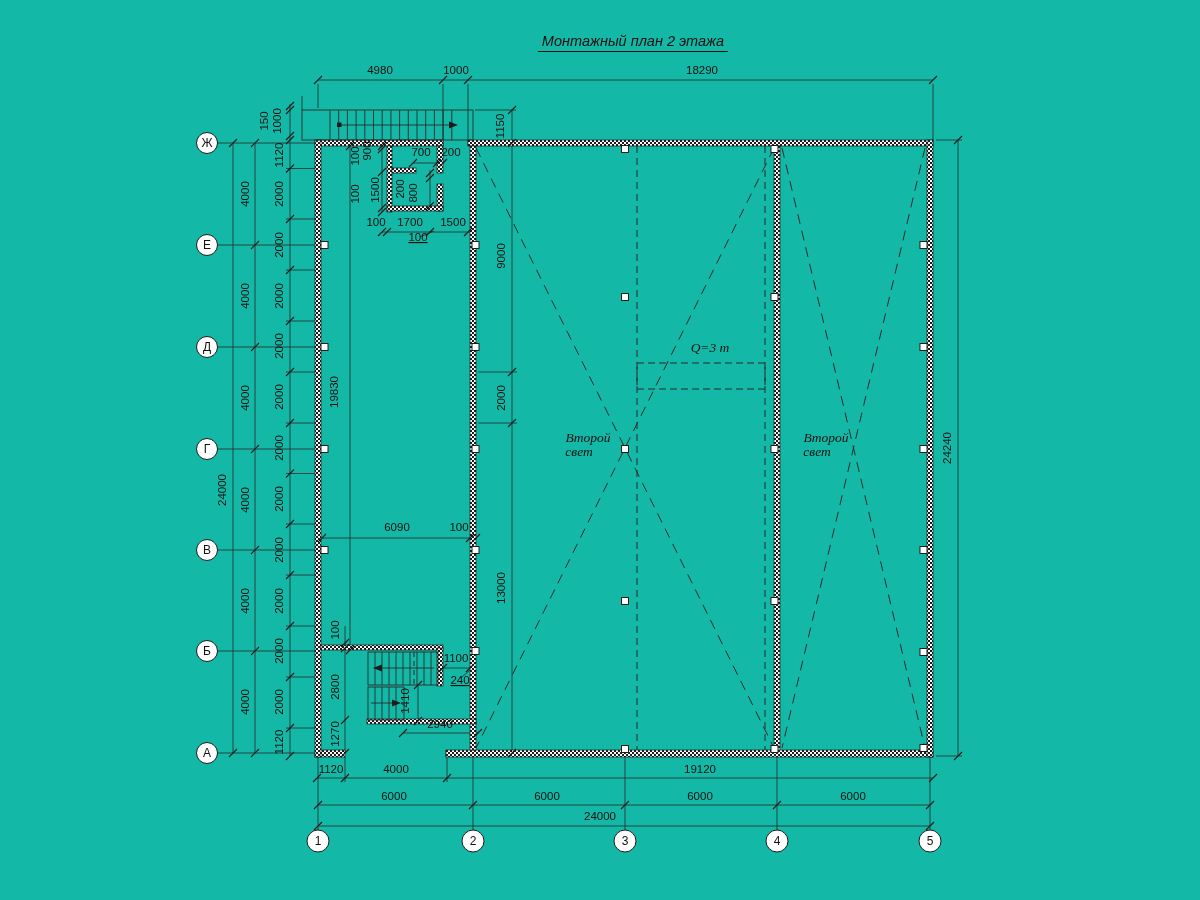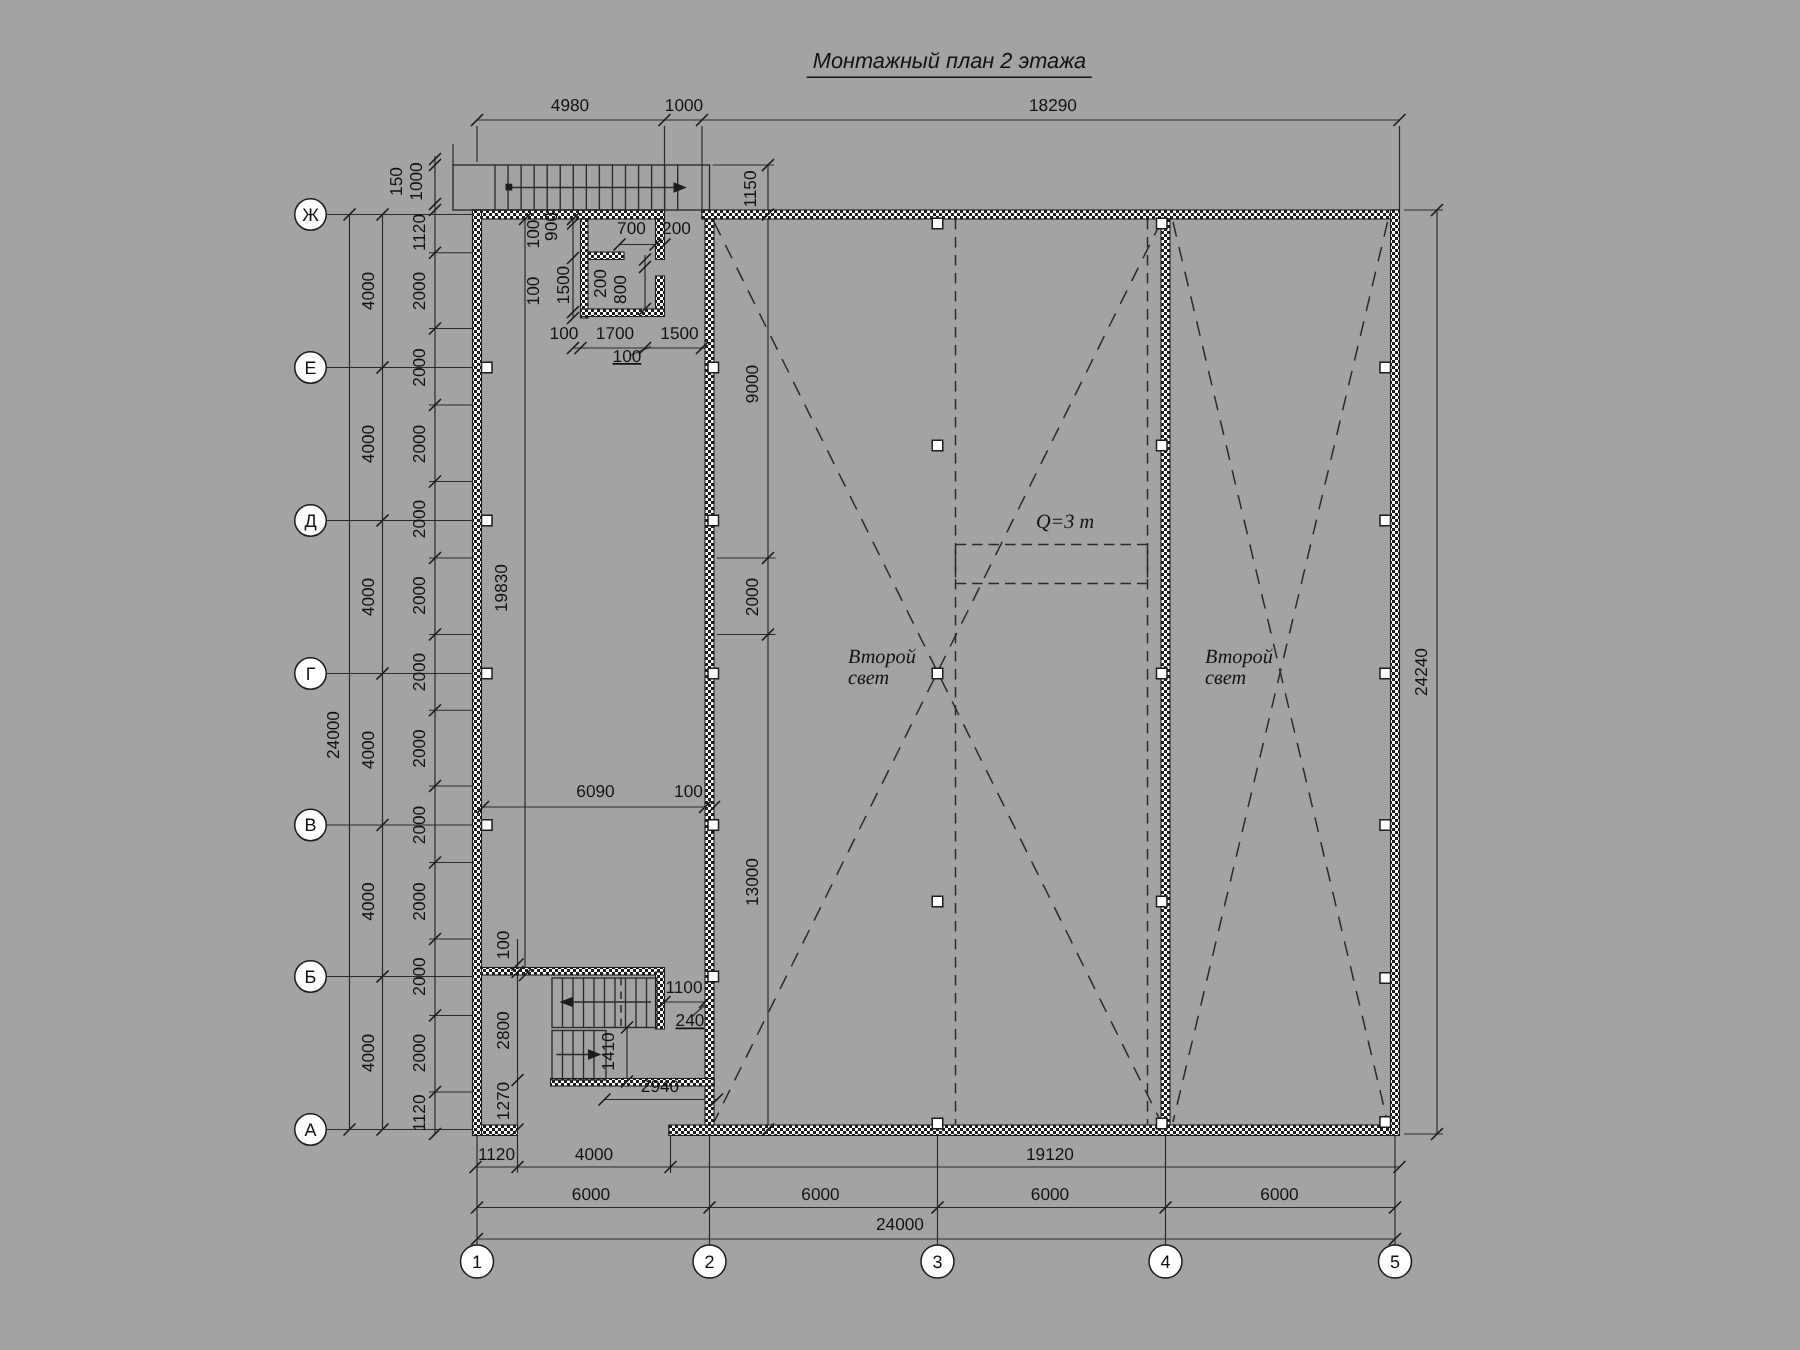"Монтажный план 2 этажа" #stage { background: #a3a3a3 -> #14b8a6 }
